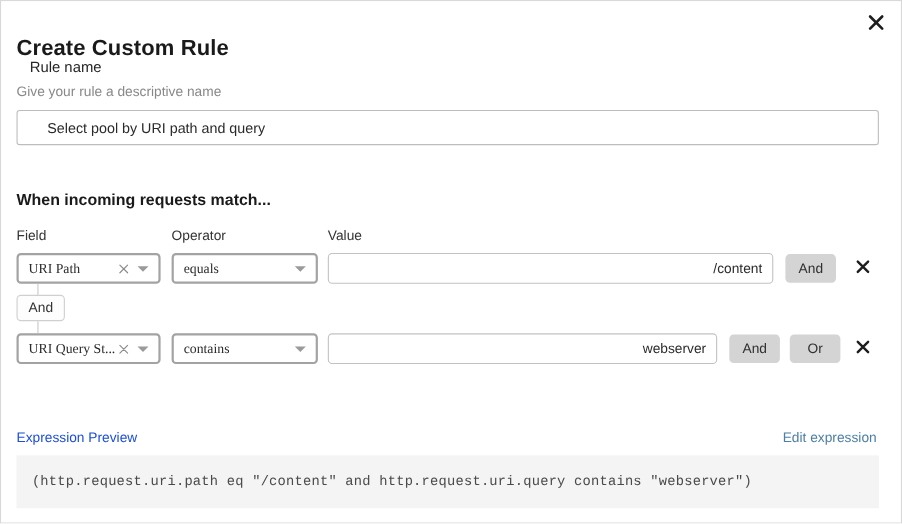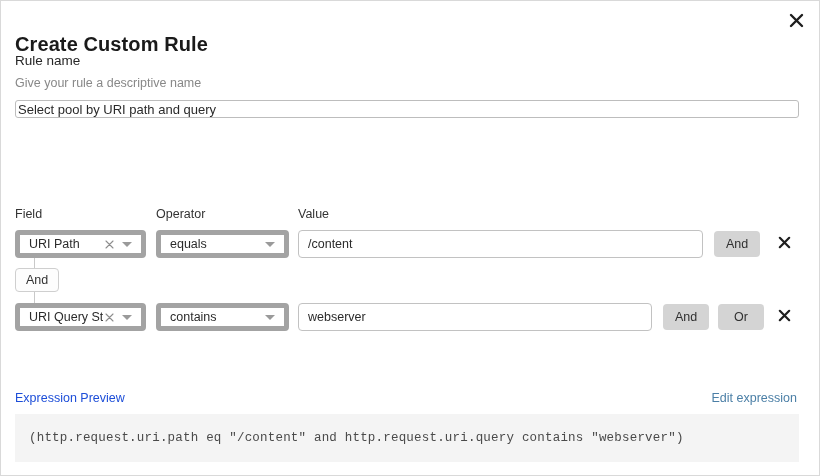"Rule name" div.sect-label { margin-left: none -> 12px }
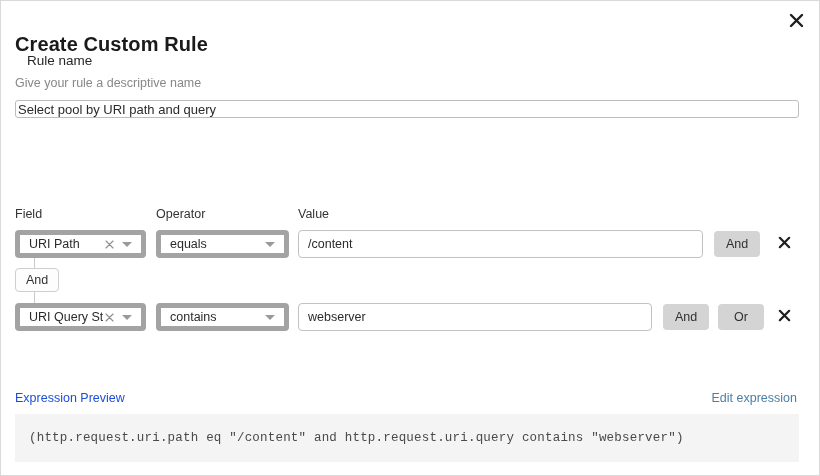"Select pool by URI path" .rule-name-input { height: 18px -> 32px; padding: 0 2px -> 0 27px }
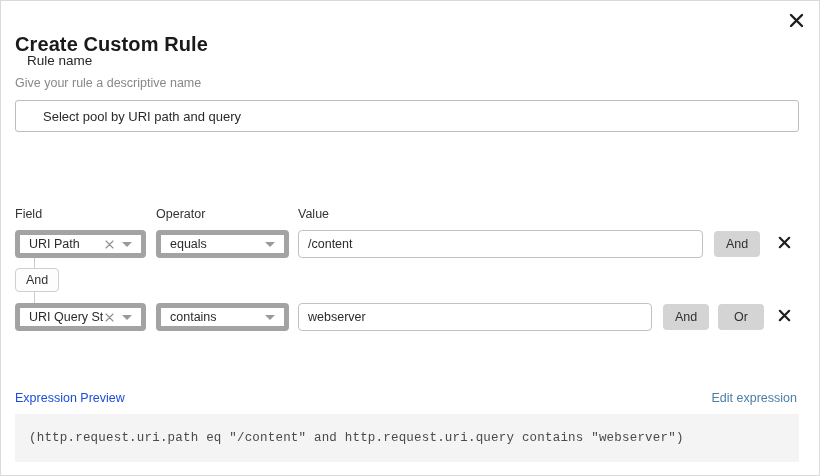"When incoming requests match..." div.match-heading { html: none -> <div>When incoming requests match...</div> }
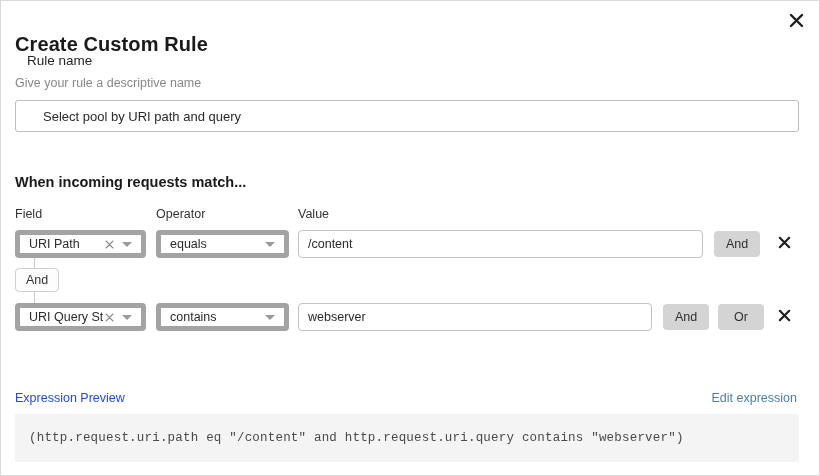"URI Path" .select-box { border: 5px solid #a3a3a3 -> 2px solid #a3a3a3; font-family: none -> Liberation Serif, serif }
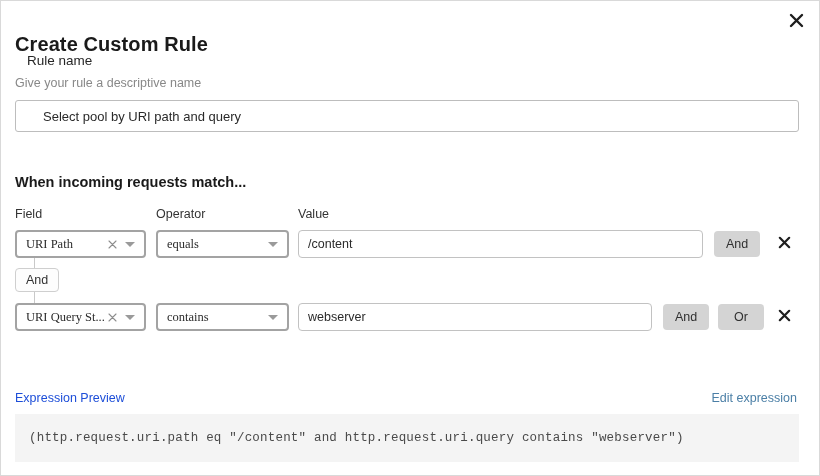"/content" .val-input { text-align: none -> right }
